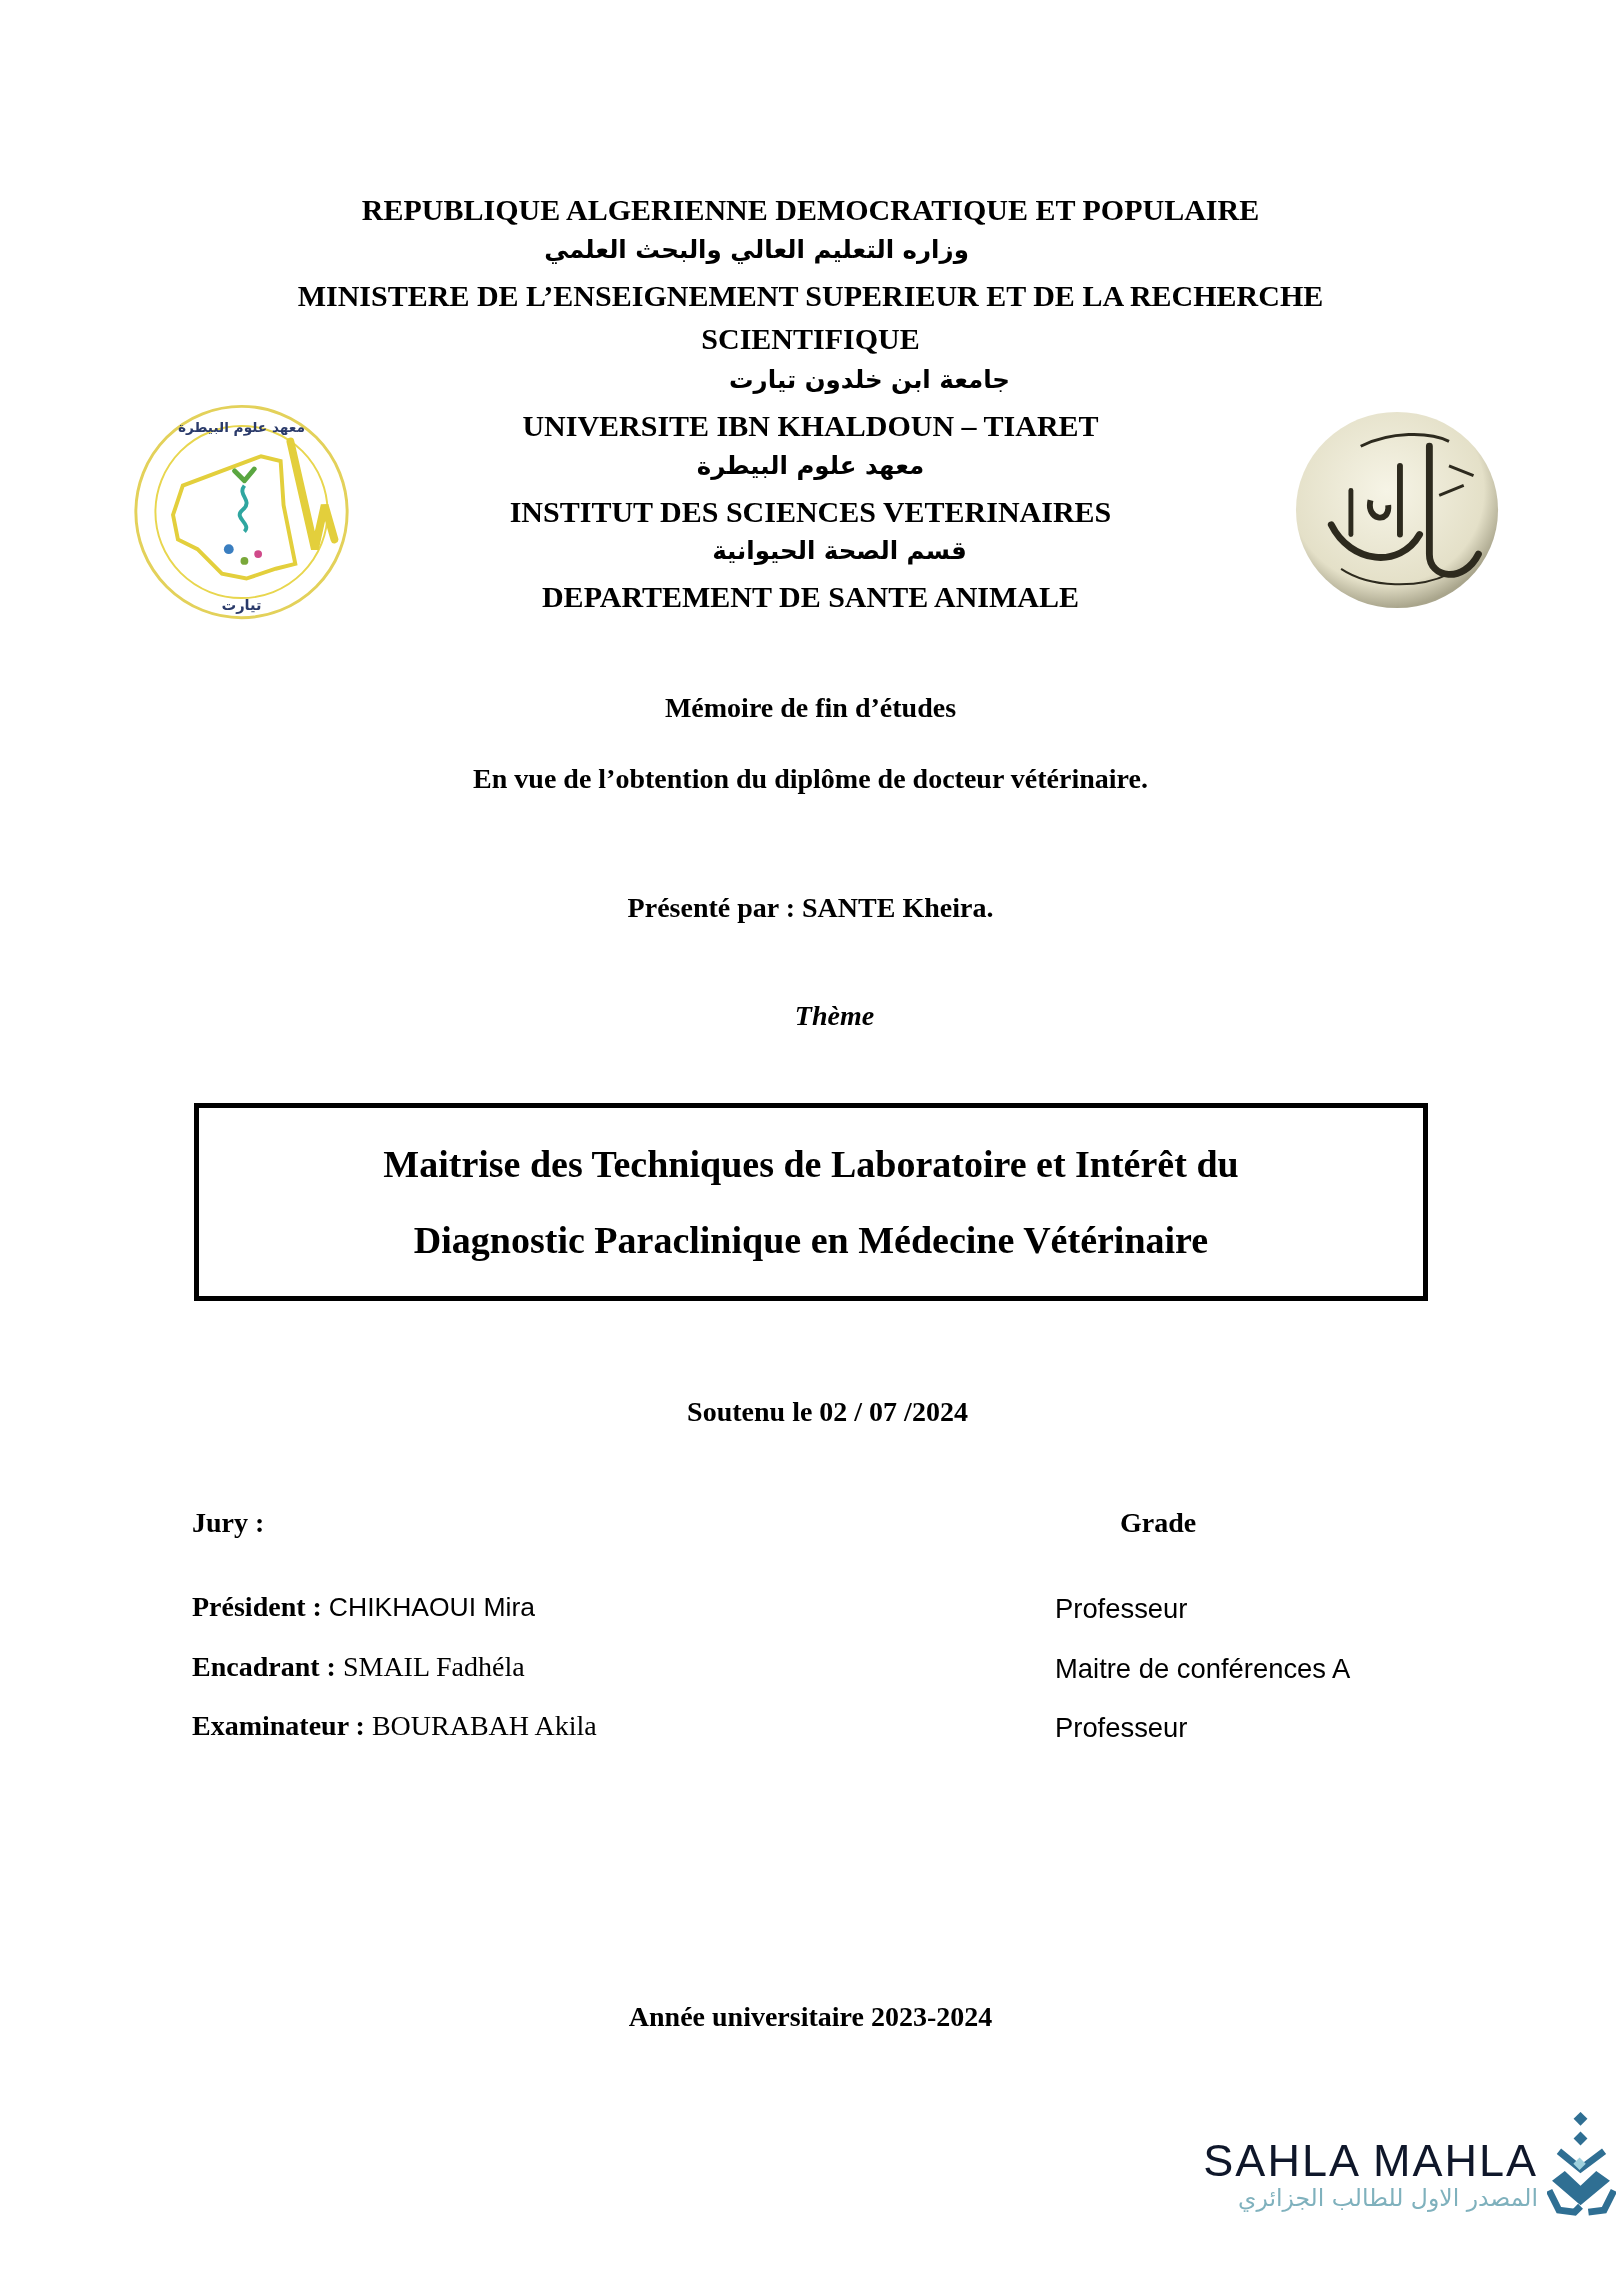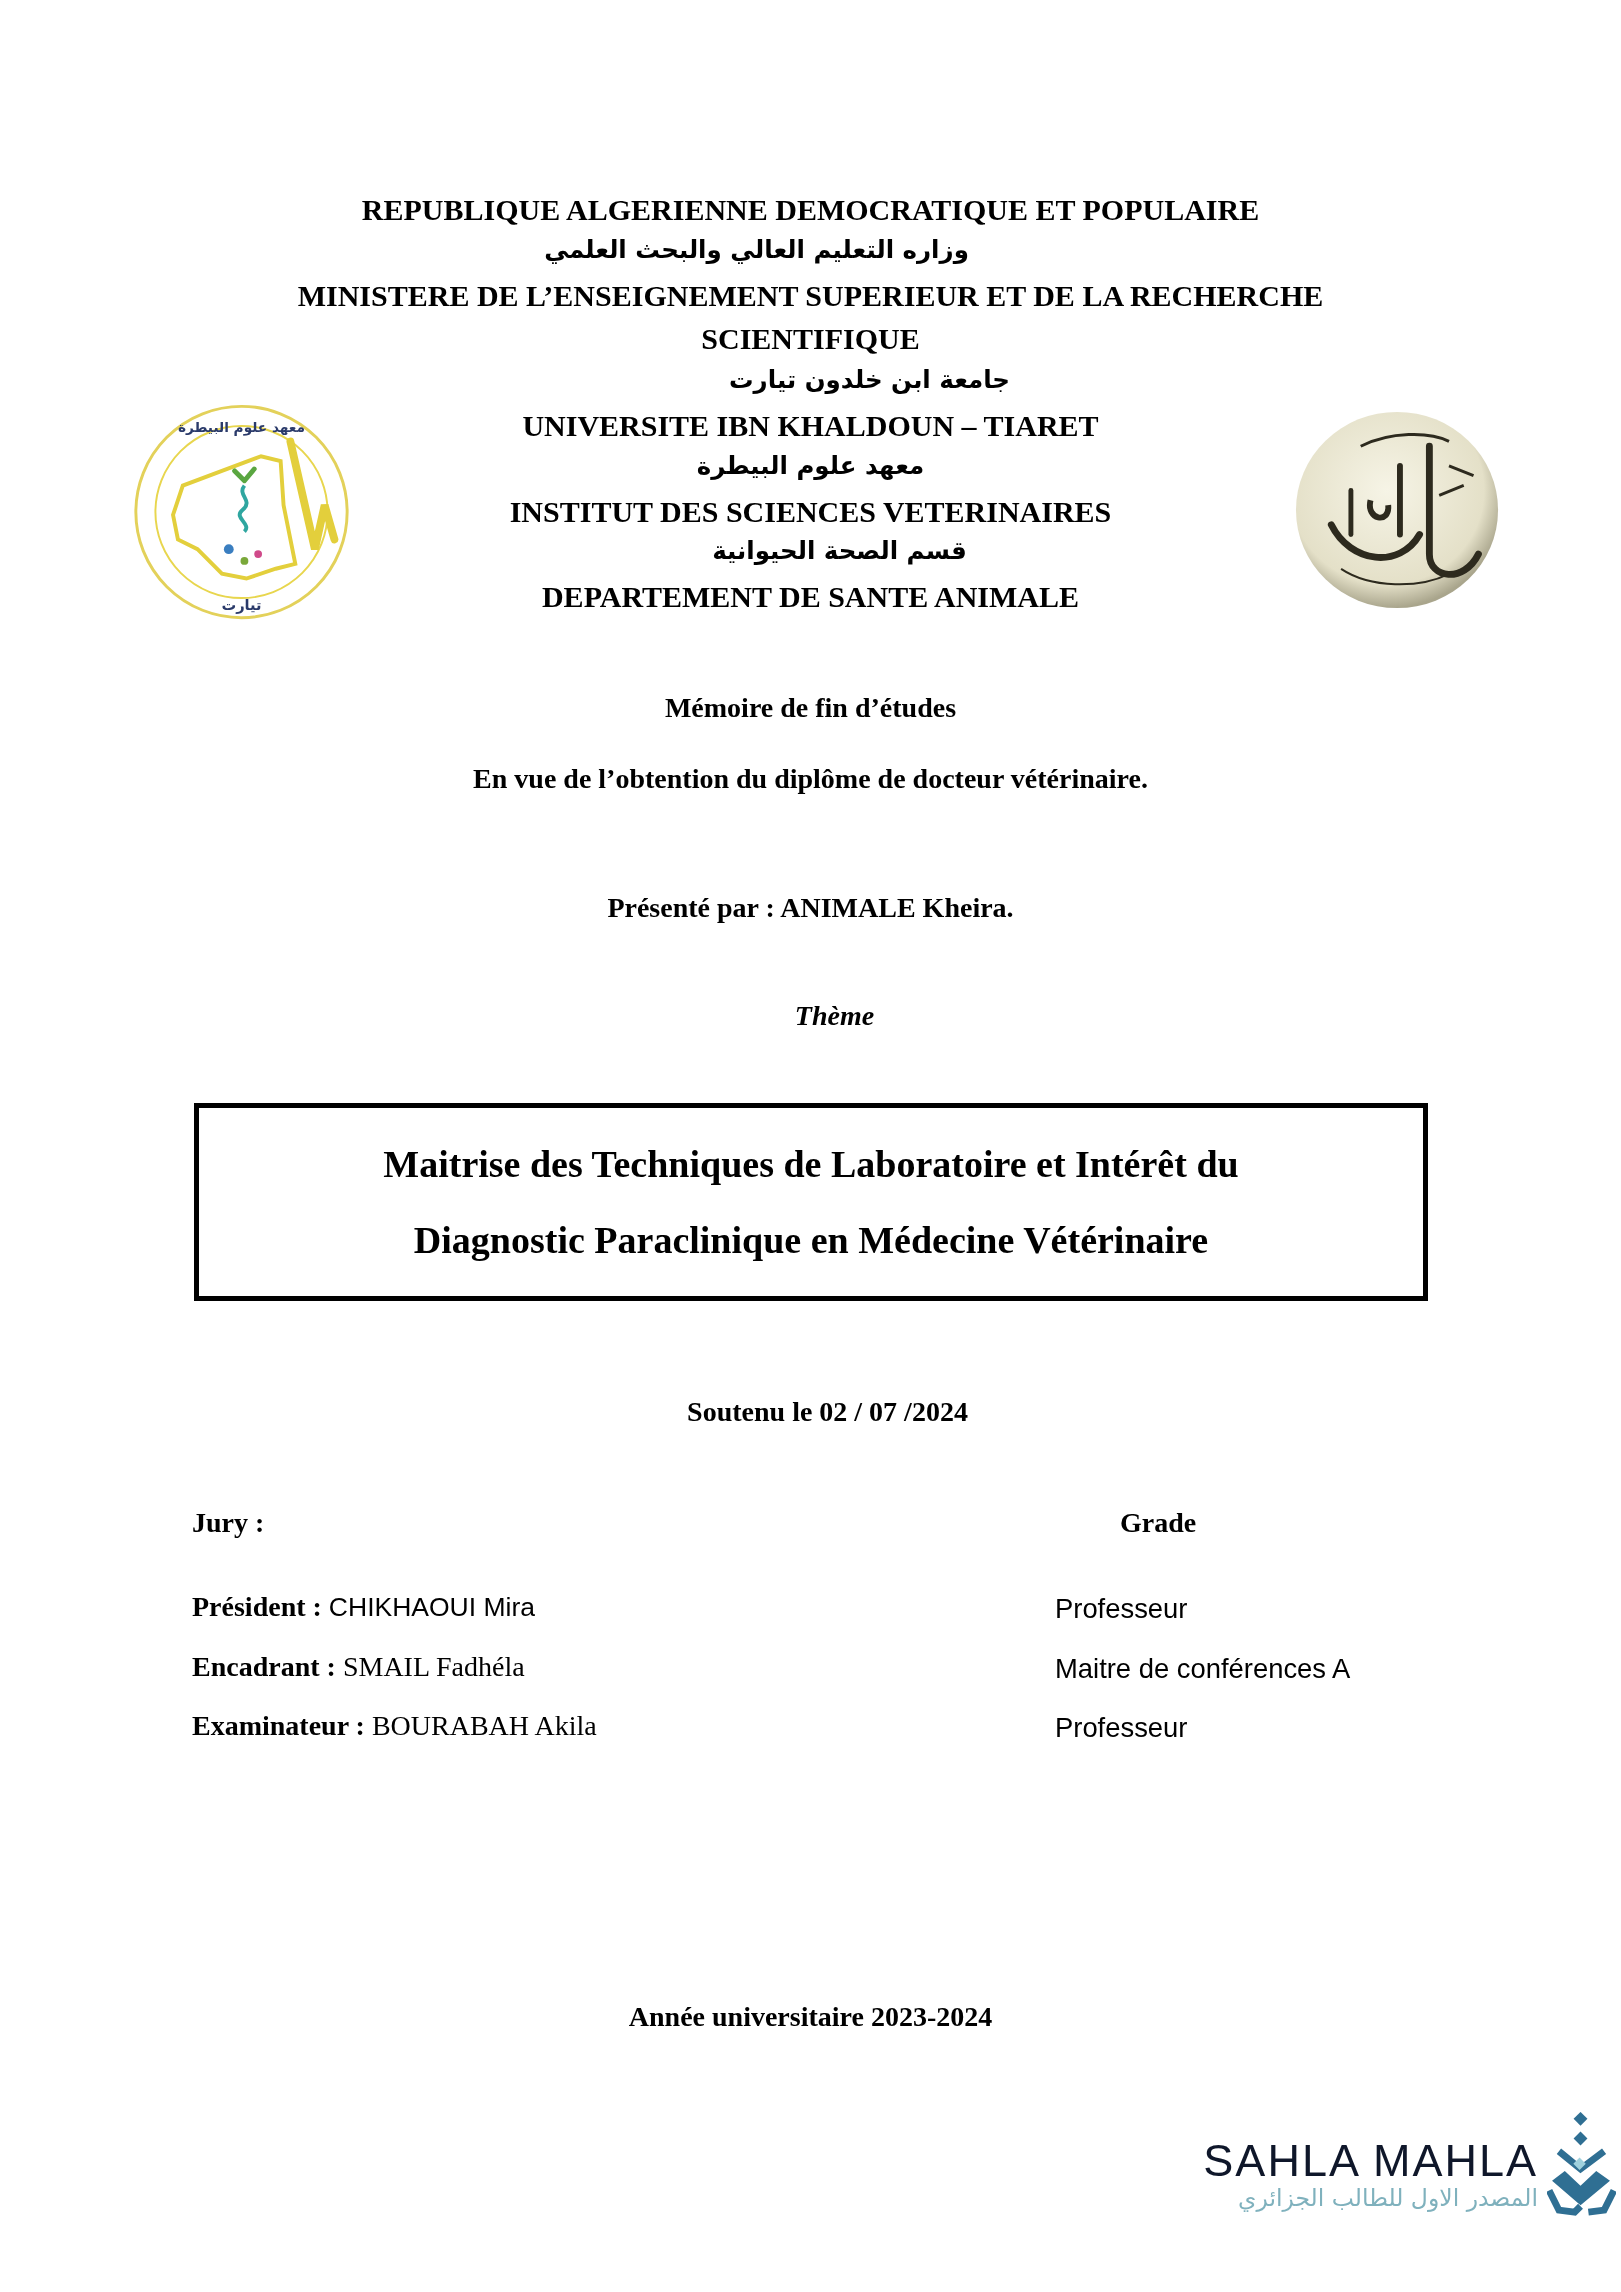"Présenté par : ANIMALE Kheira." div.center-line { text: ANIMALE -> SANTE }
